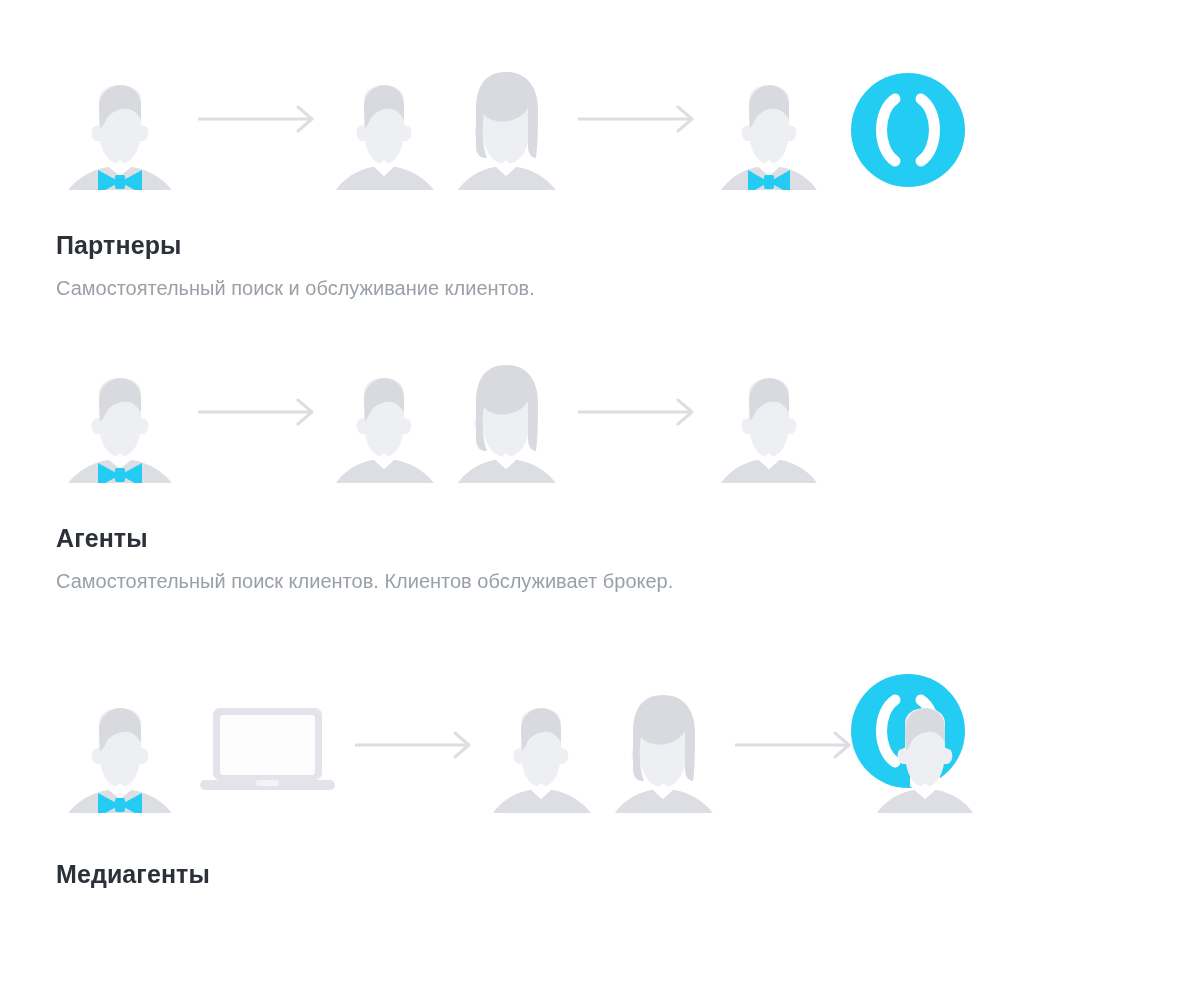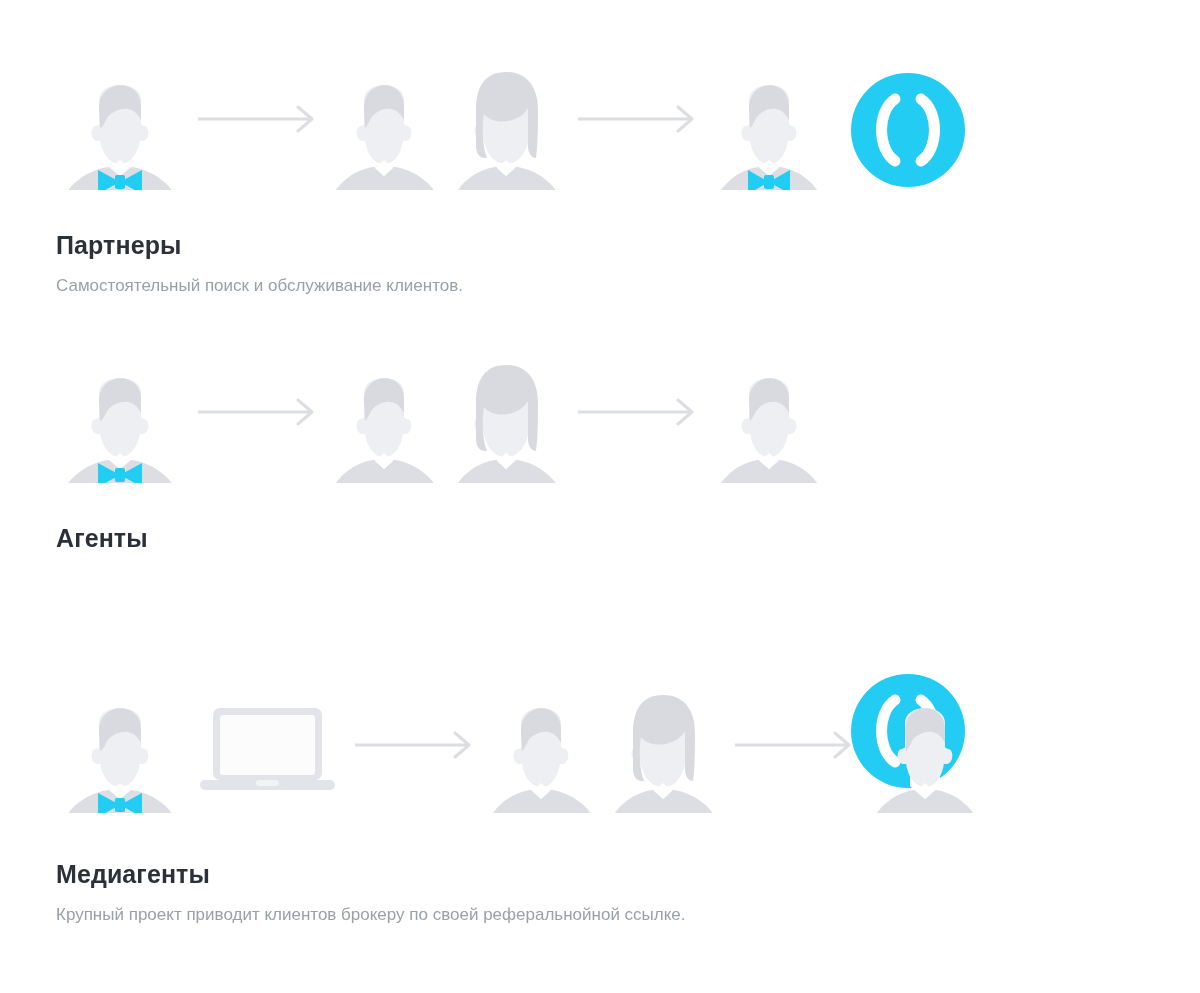"Самостоятельный поиск и обслуживание" .section-desc { font-size: 17px -> 20px }
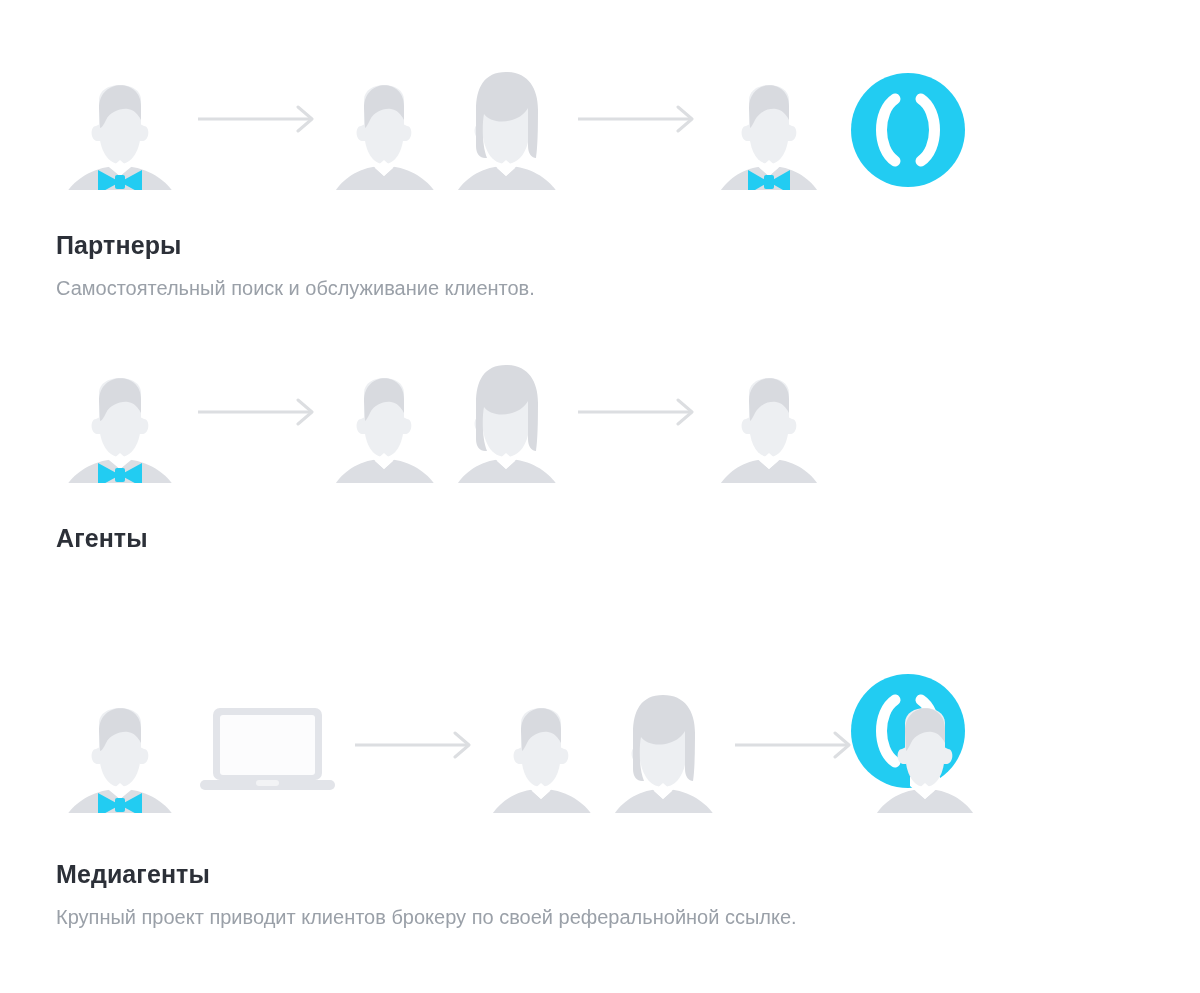"Самостоятельный поиск клиентов. Клиентов" p.section-desc { html: none -> <p>Самостоятельный поиск клиентов. Клиентов обслуживает брокер.</p> }
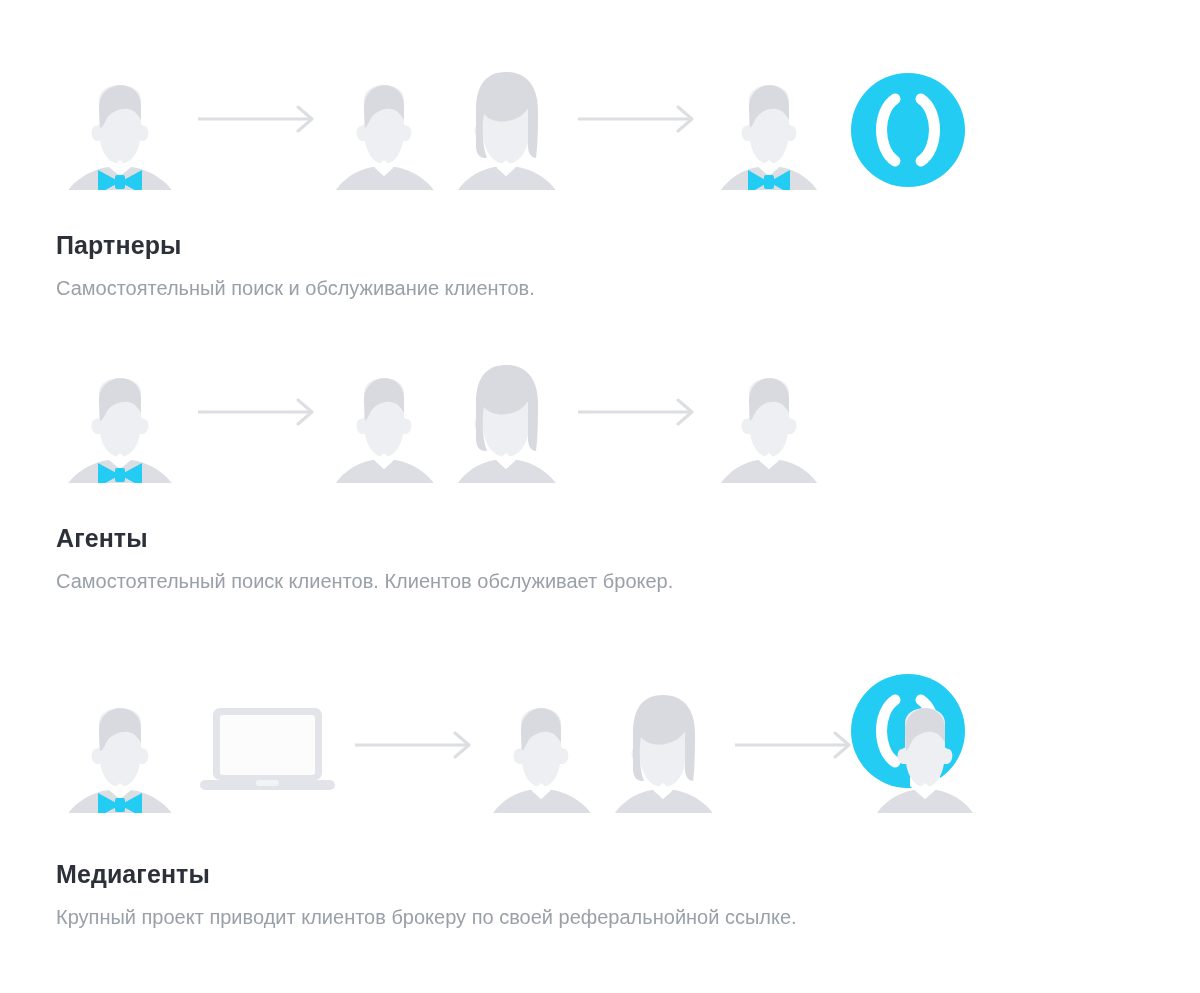"Крупный проект приводит клиентов брокеру" p.section-desc { html: <p>Крупный проект приводит клиентов брокеру по своей реферальнойной ссылке.</p> -> none }
